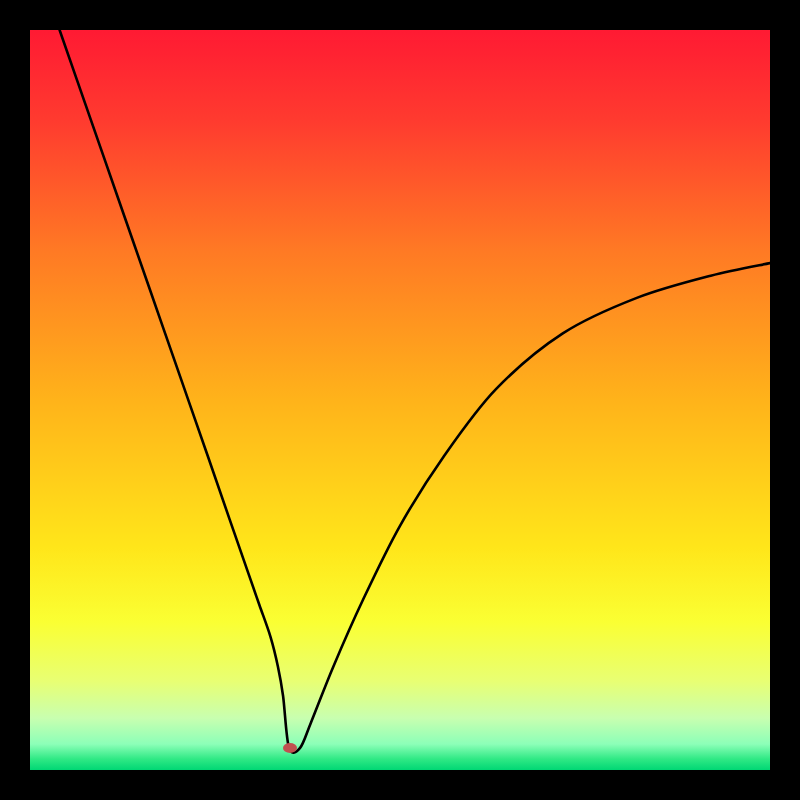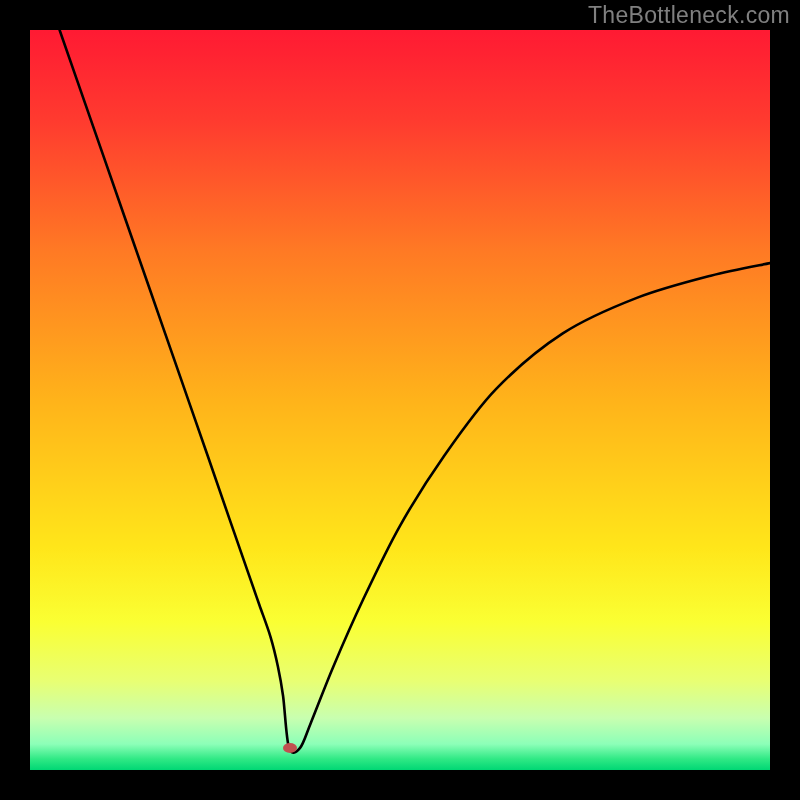"TheBottleneck.com" div.watermark { html: <div>TheBottleneck.com</div> -> none }
